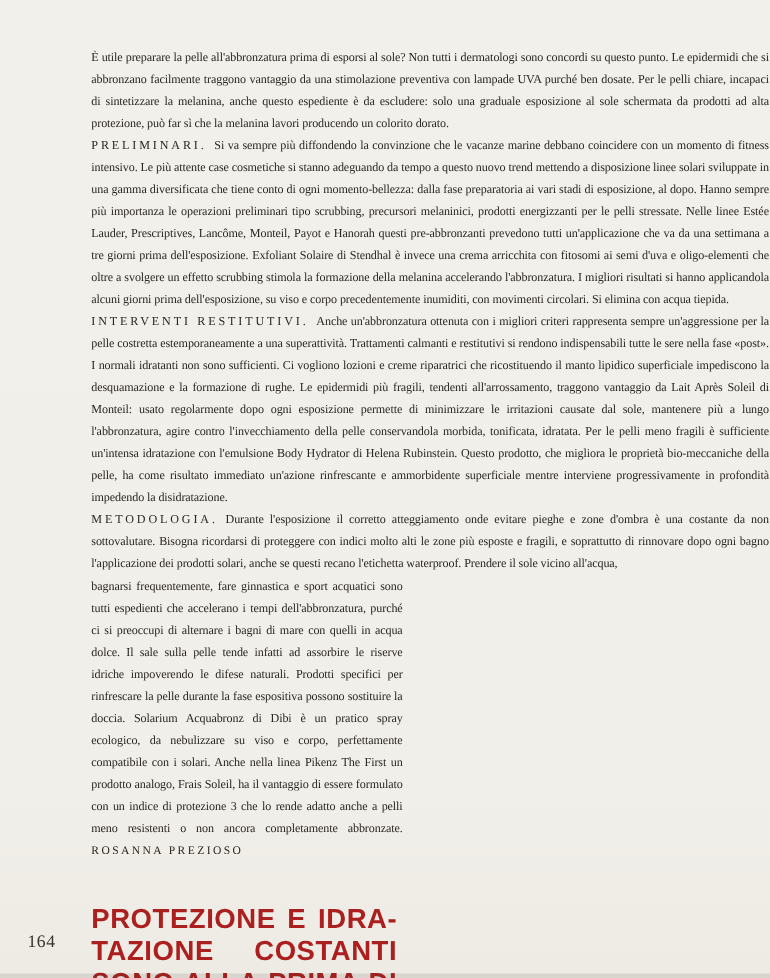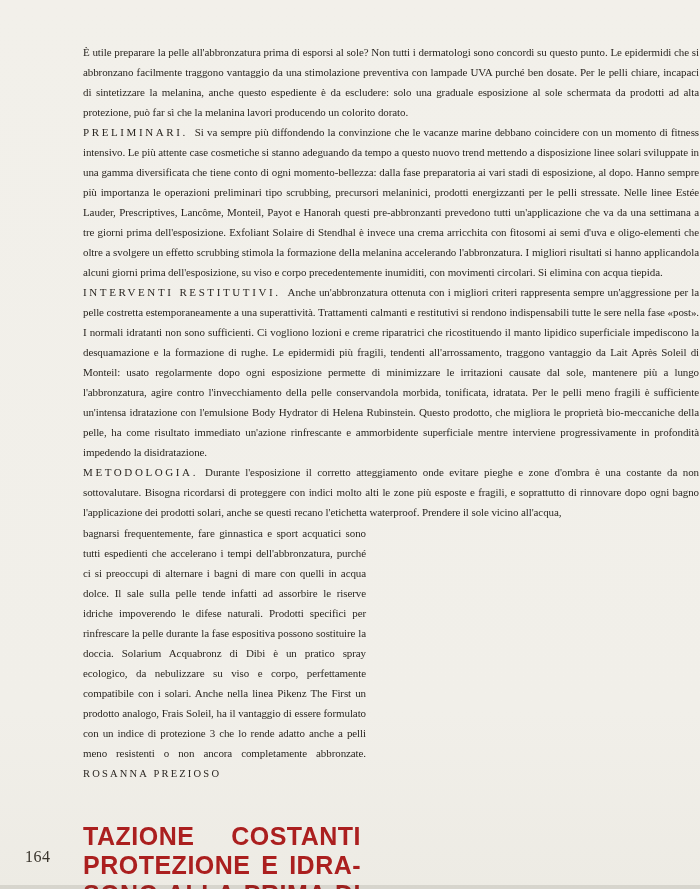"TAZIONE COSTANTI" div.ql { order: before "PROTEZIONE E IDRA-" -> after "PROTEZIONE E IDRA-" }
